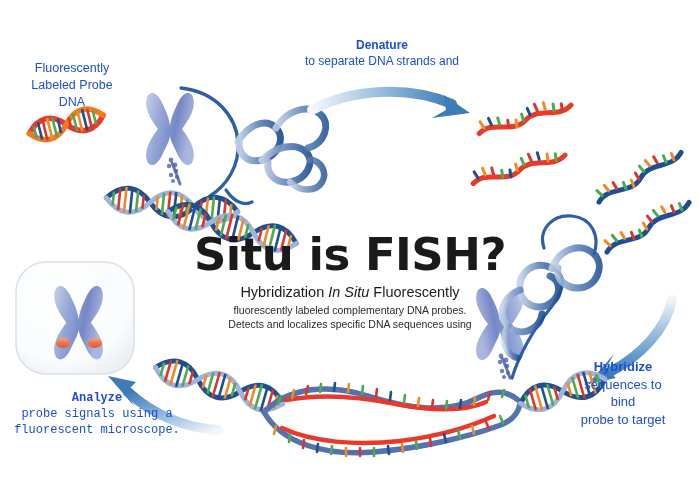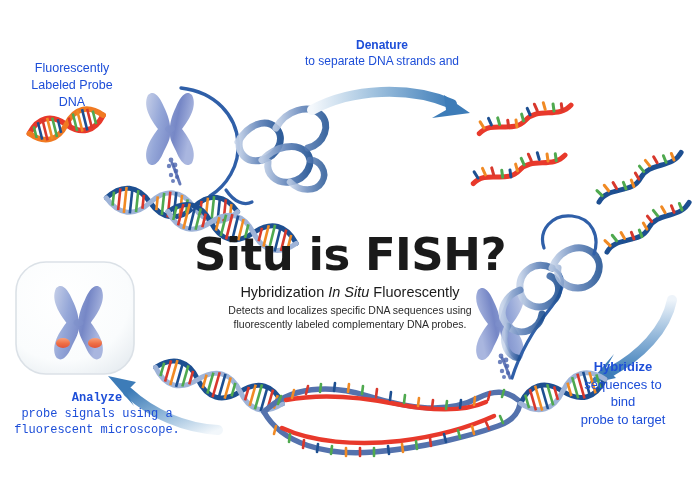"Detects and localizes specific DNA" div { order: before "fluorescently labeled complementary DNA" -> after "fluorescently labeled complementary DNA" }
